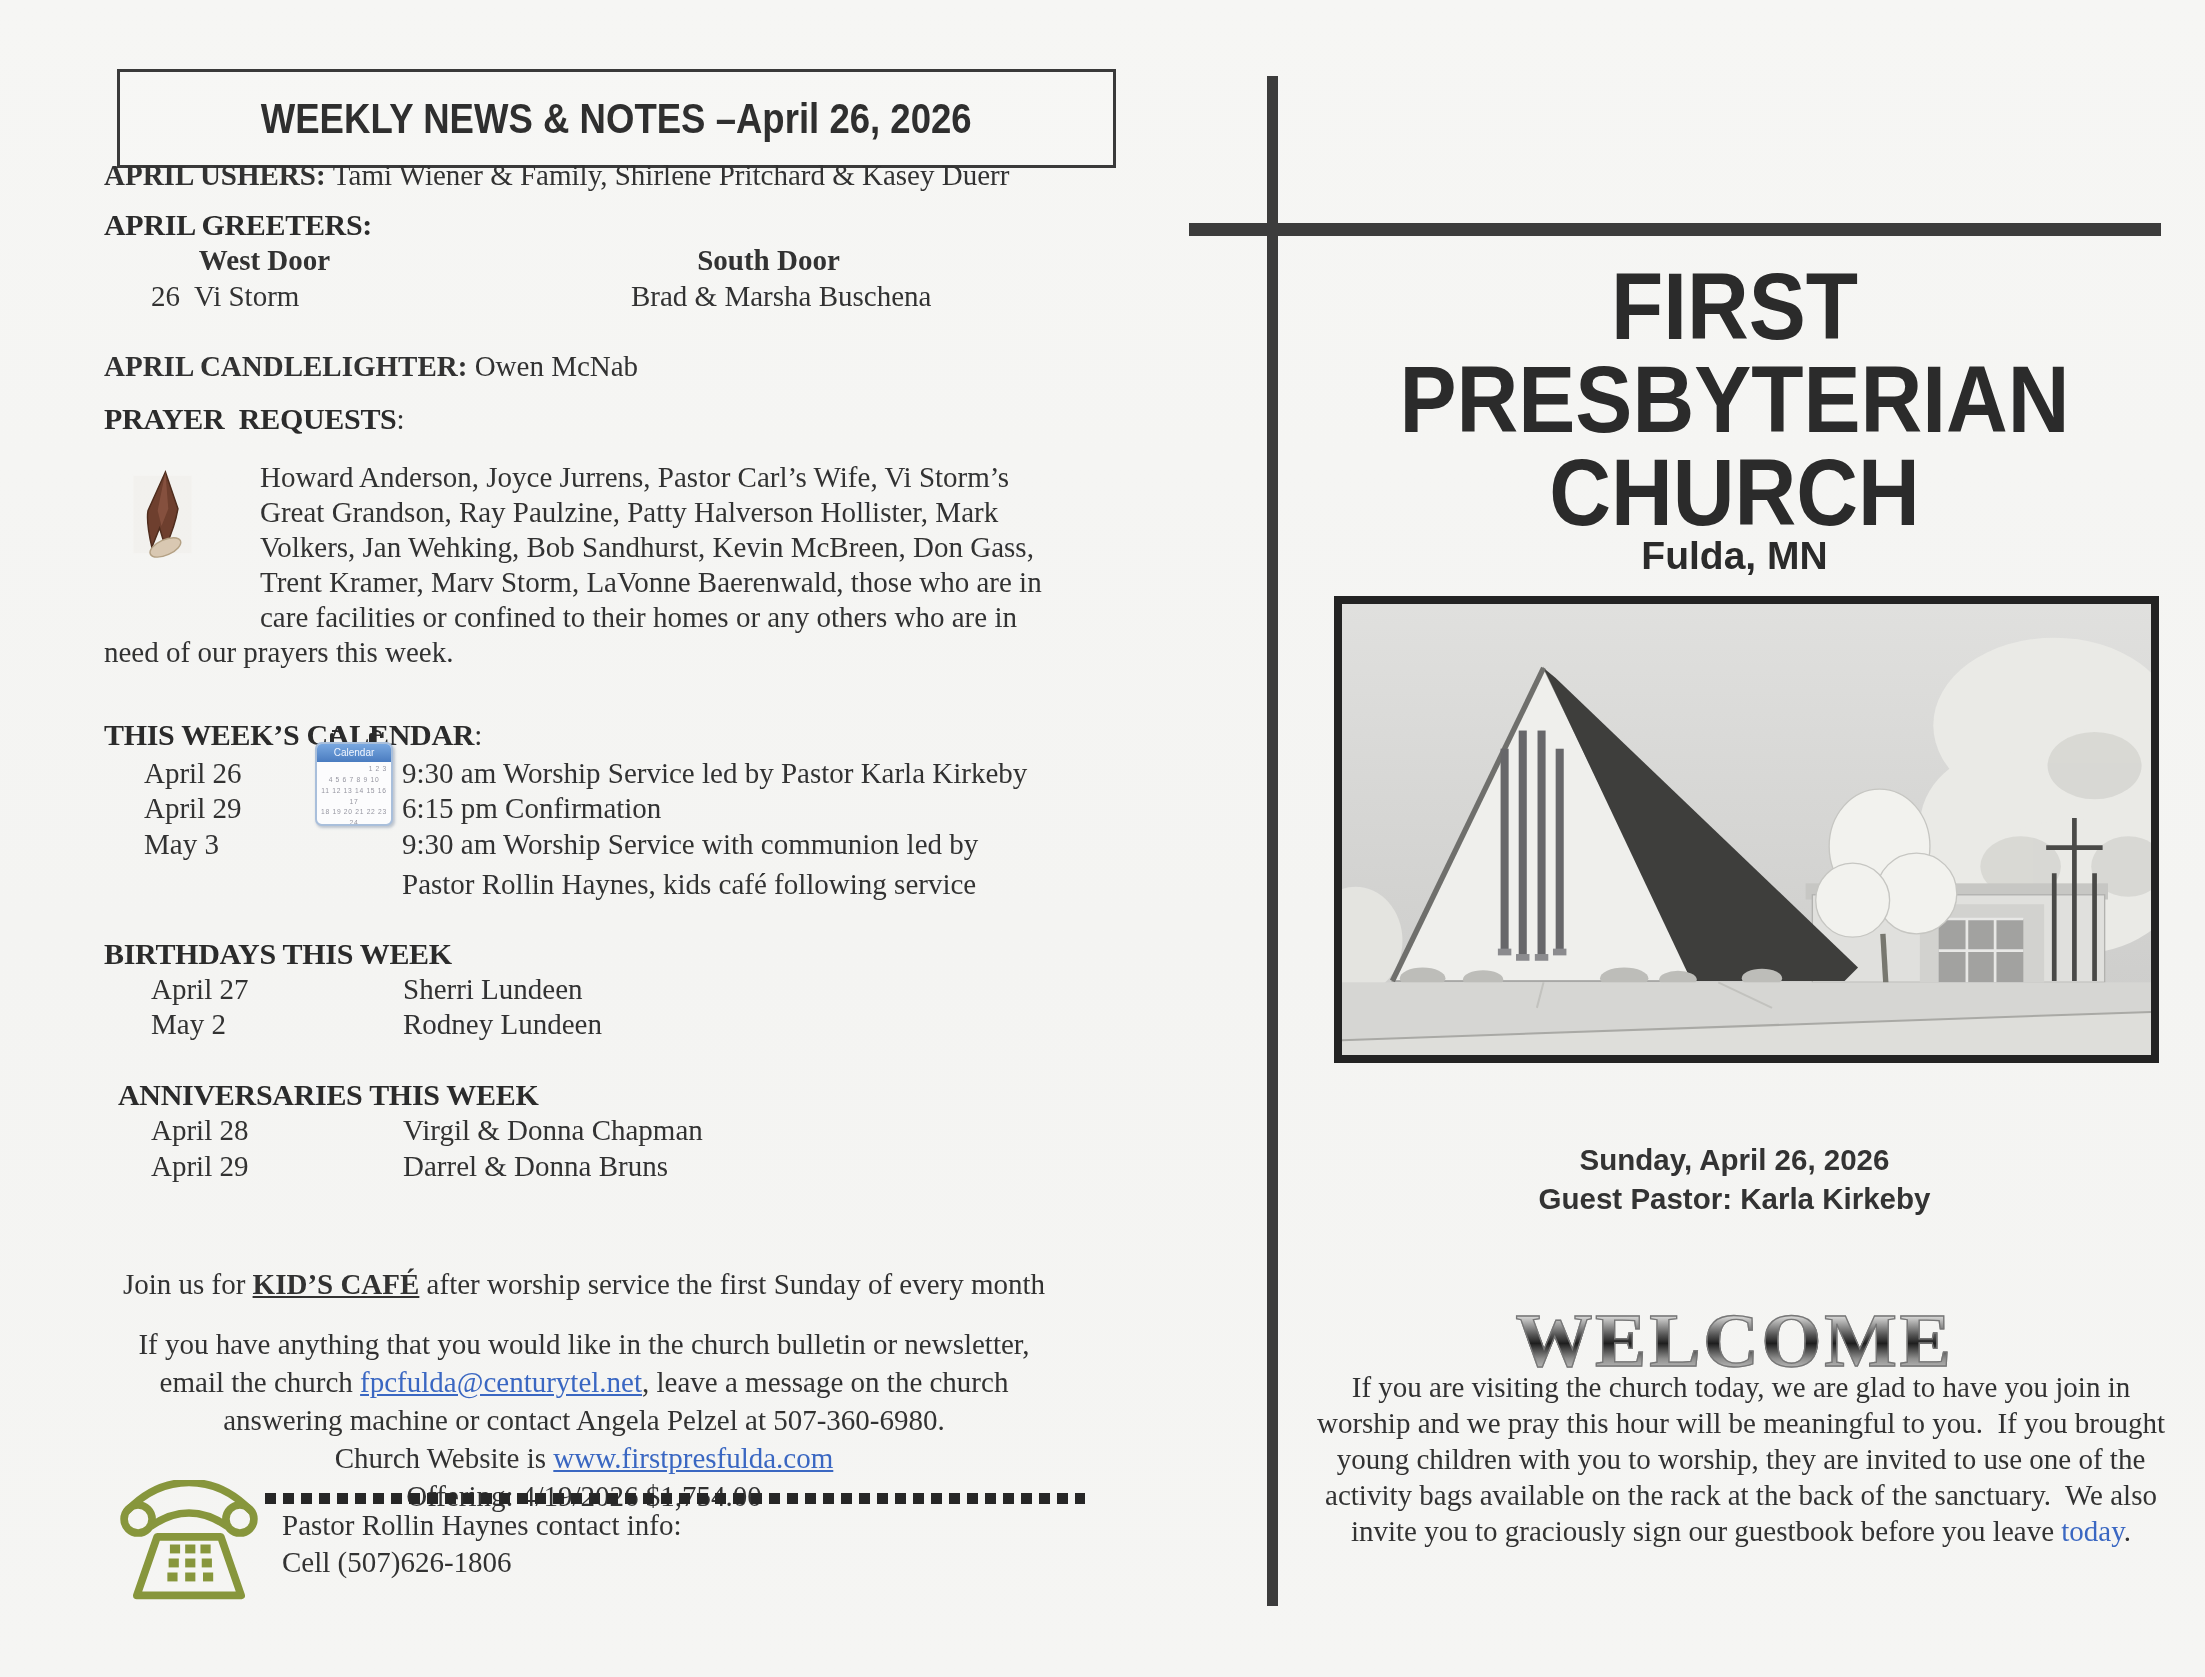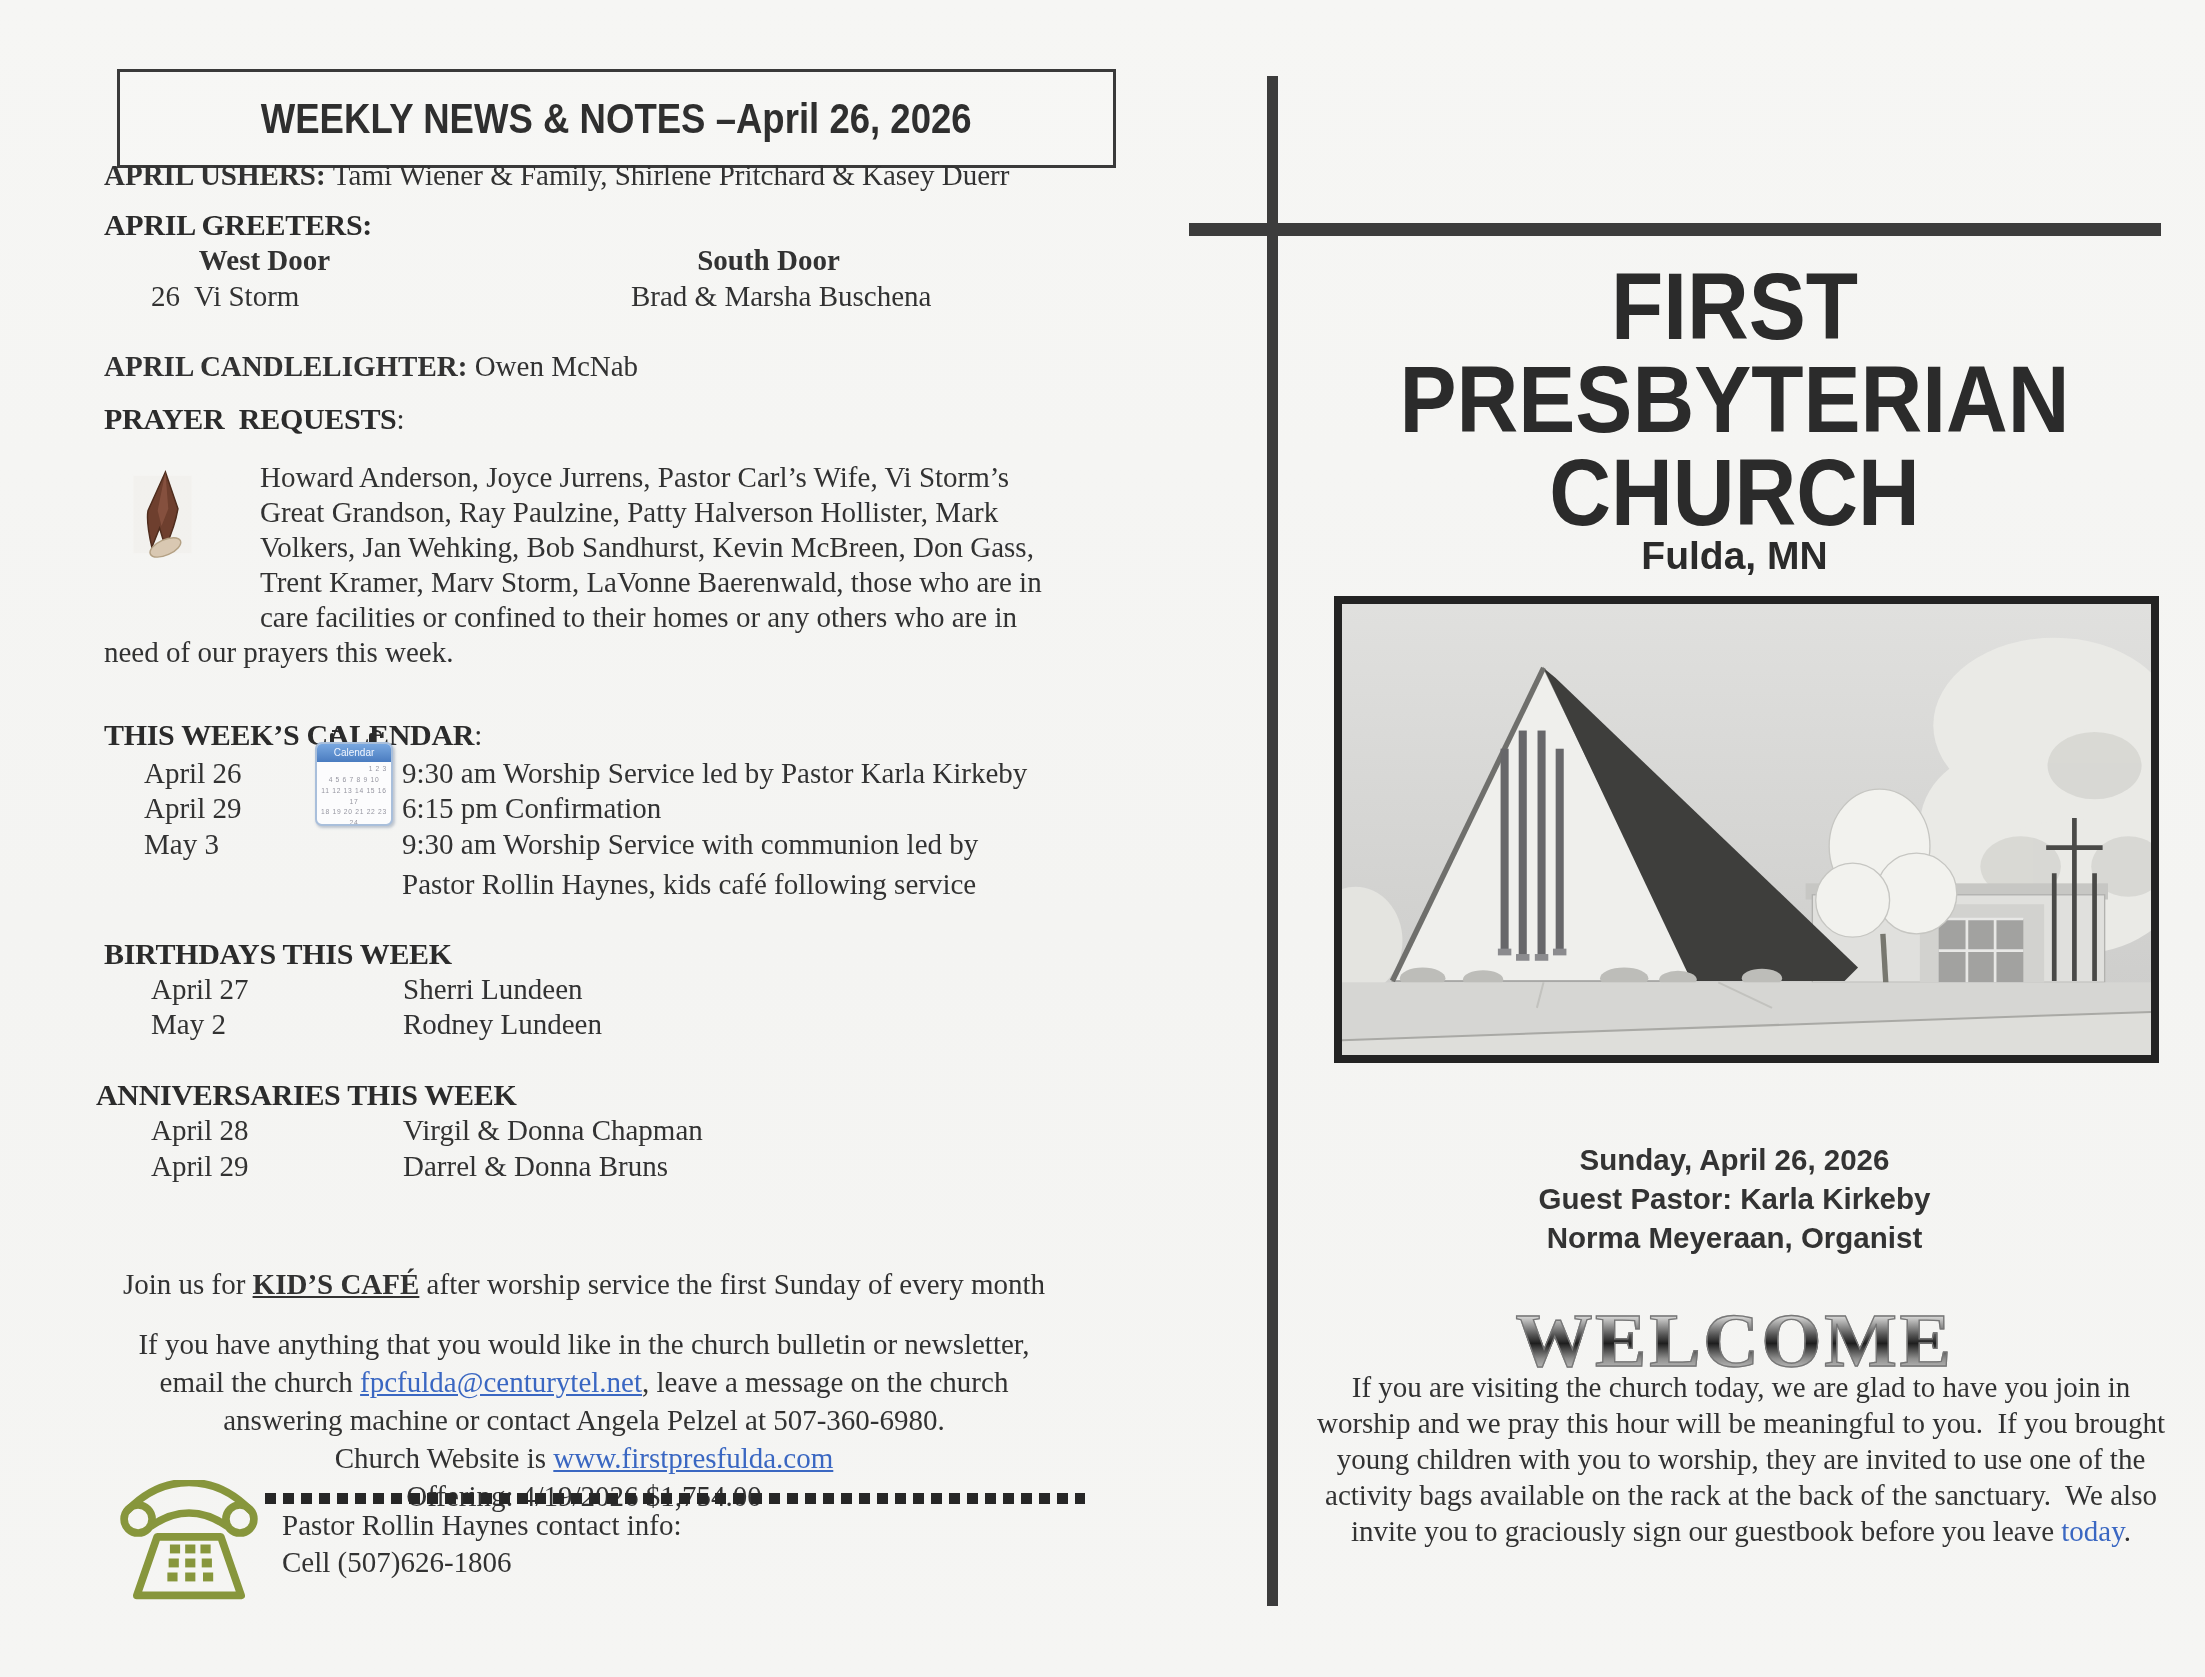"ANNIVERSARIES THIS WEEK" #anniv-label { left: 96px -> 118px }
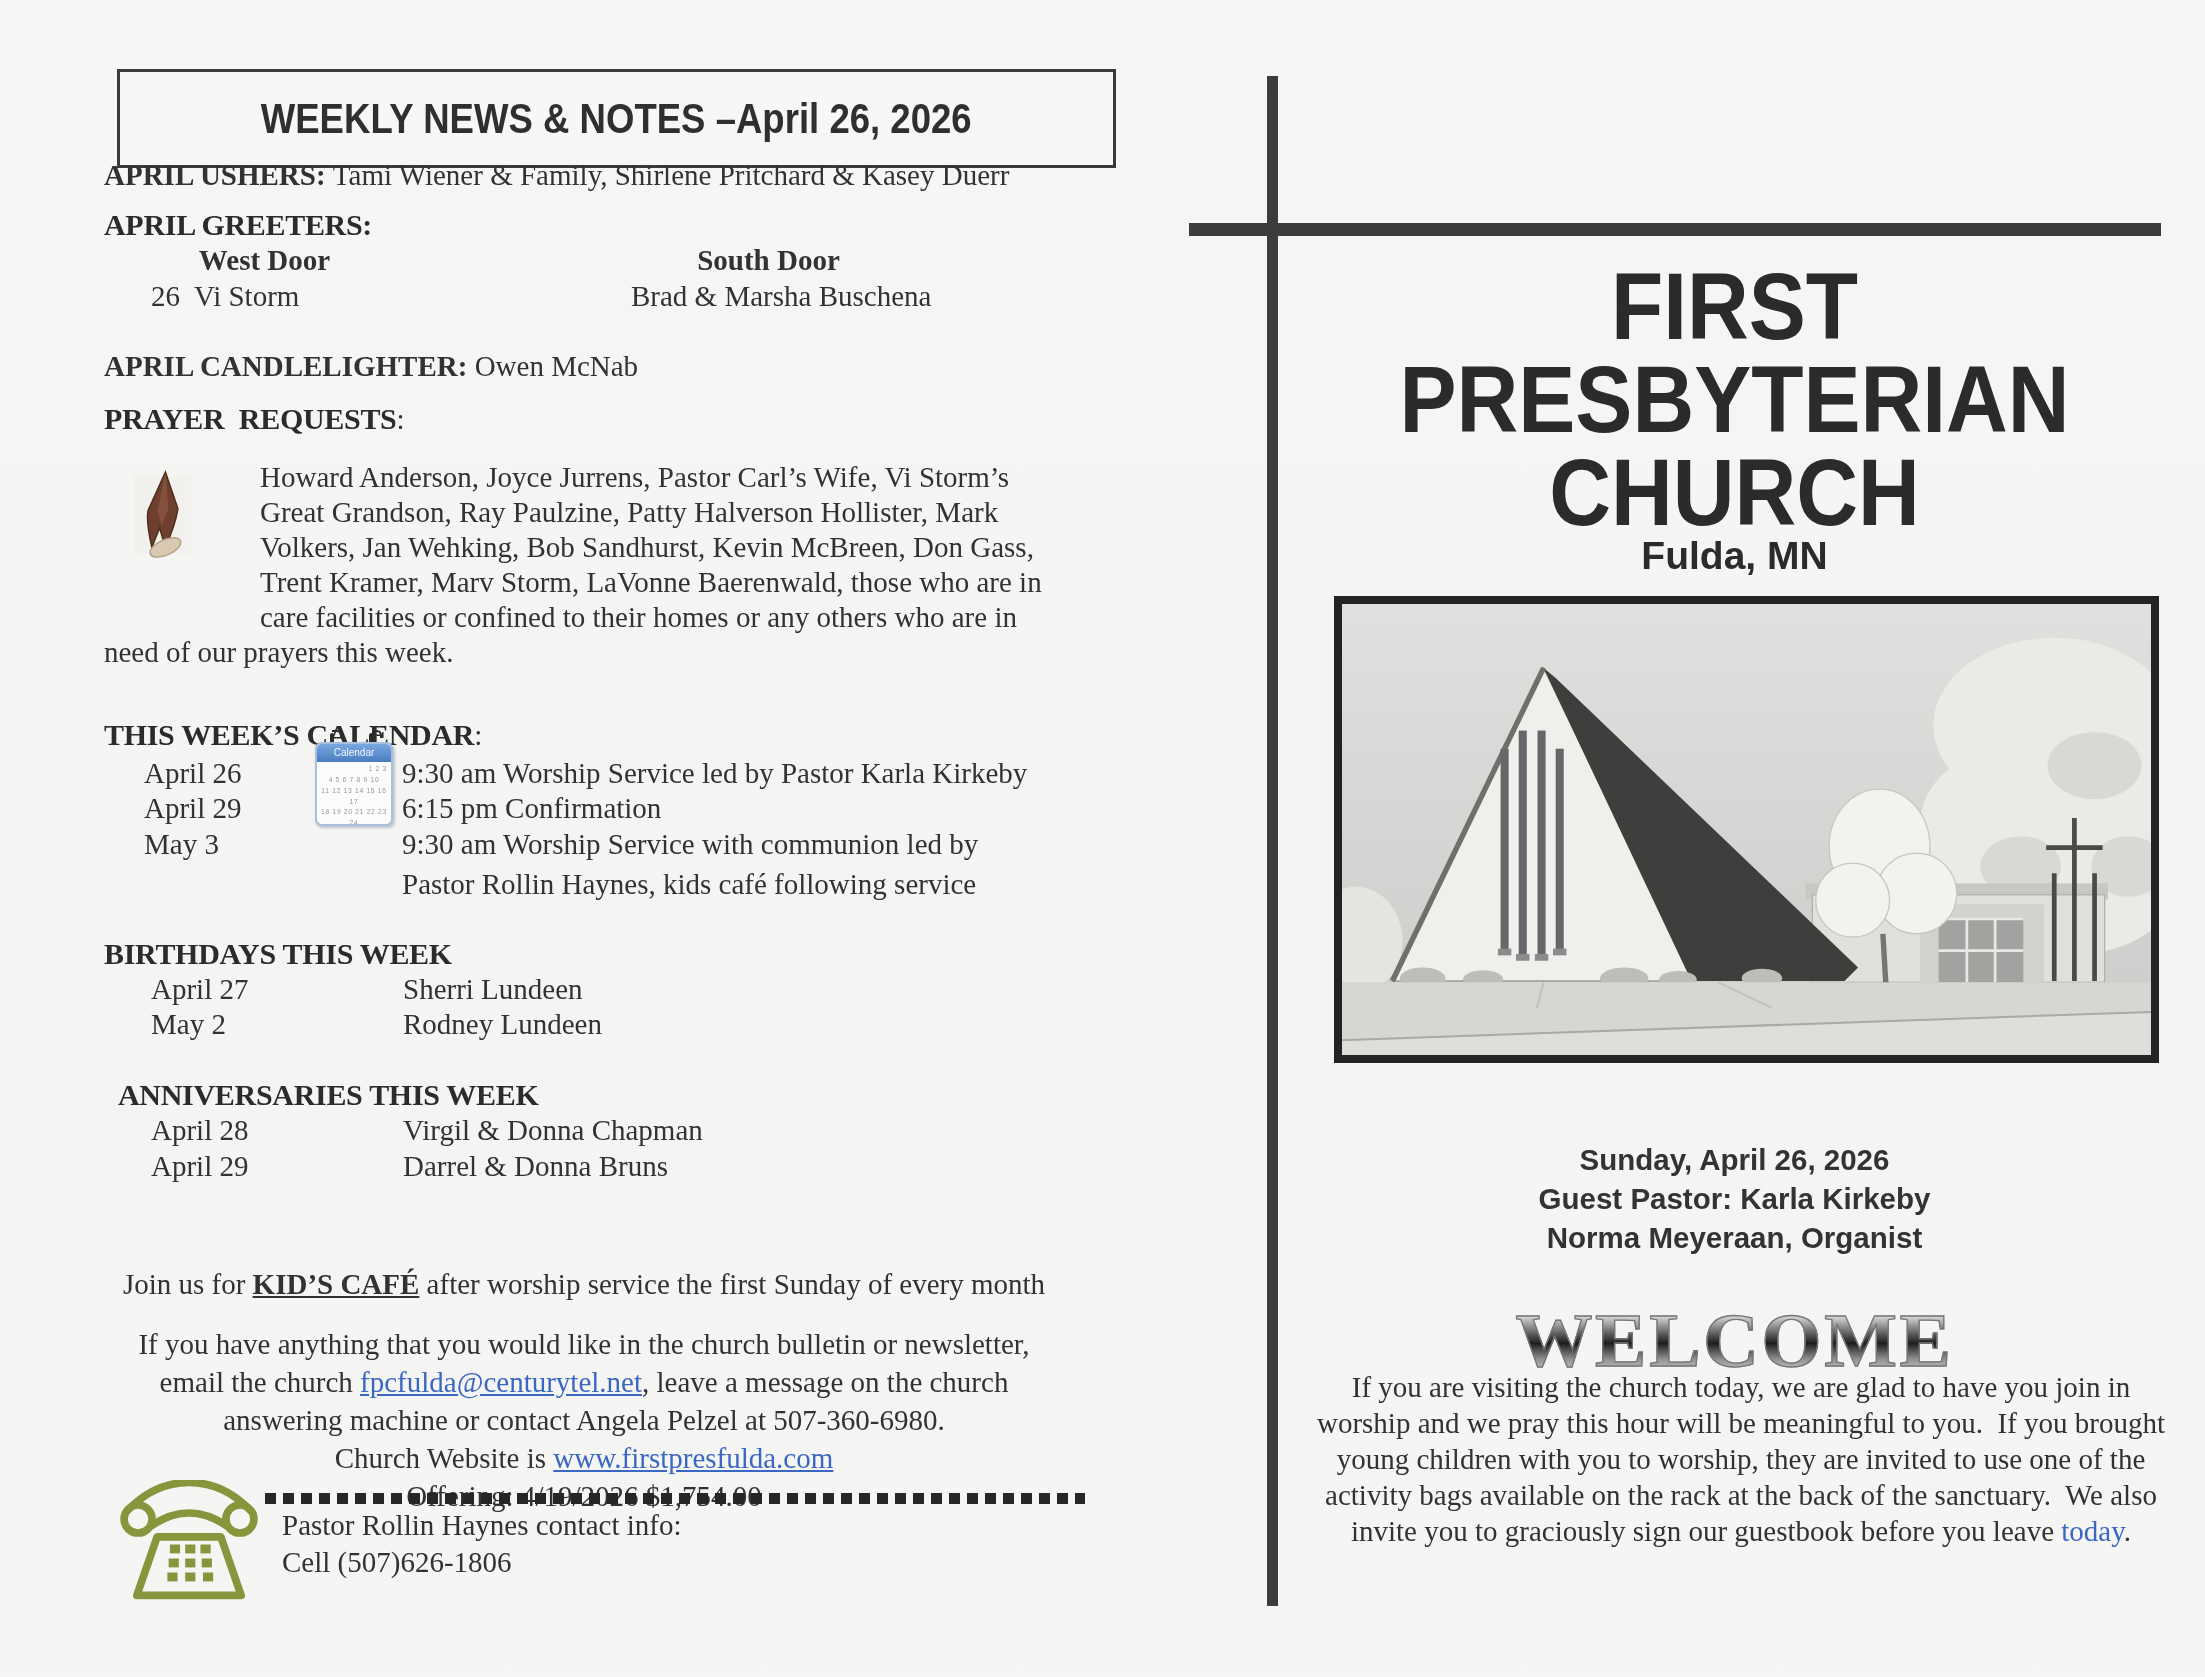"Norma Meyeraan, Organist" div { html: <div>Norma Meyeraan, Organist</div> -> none }
